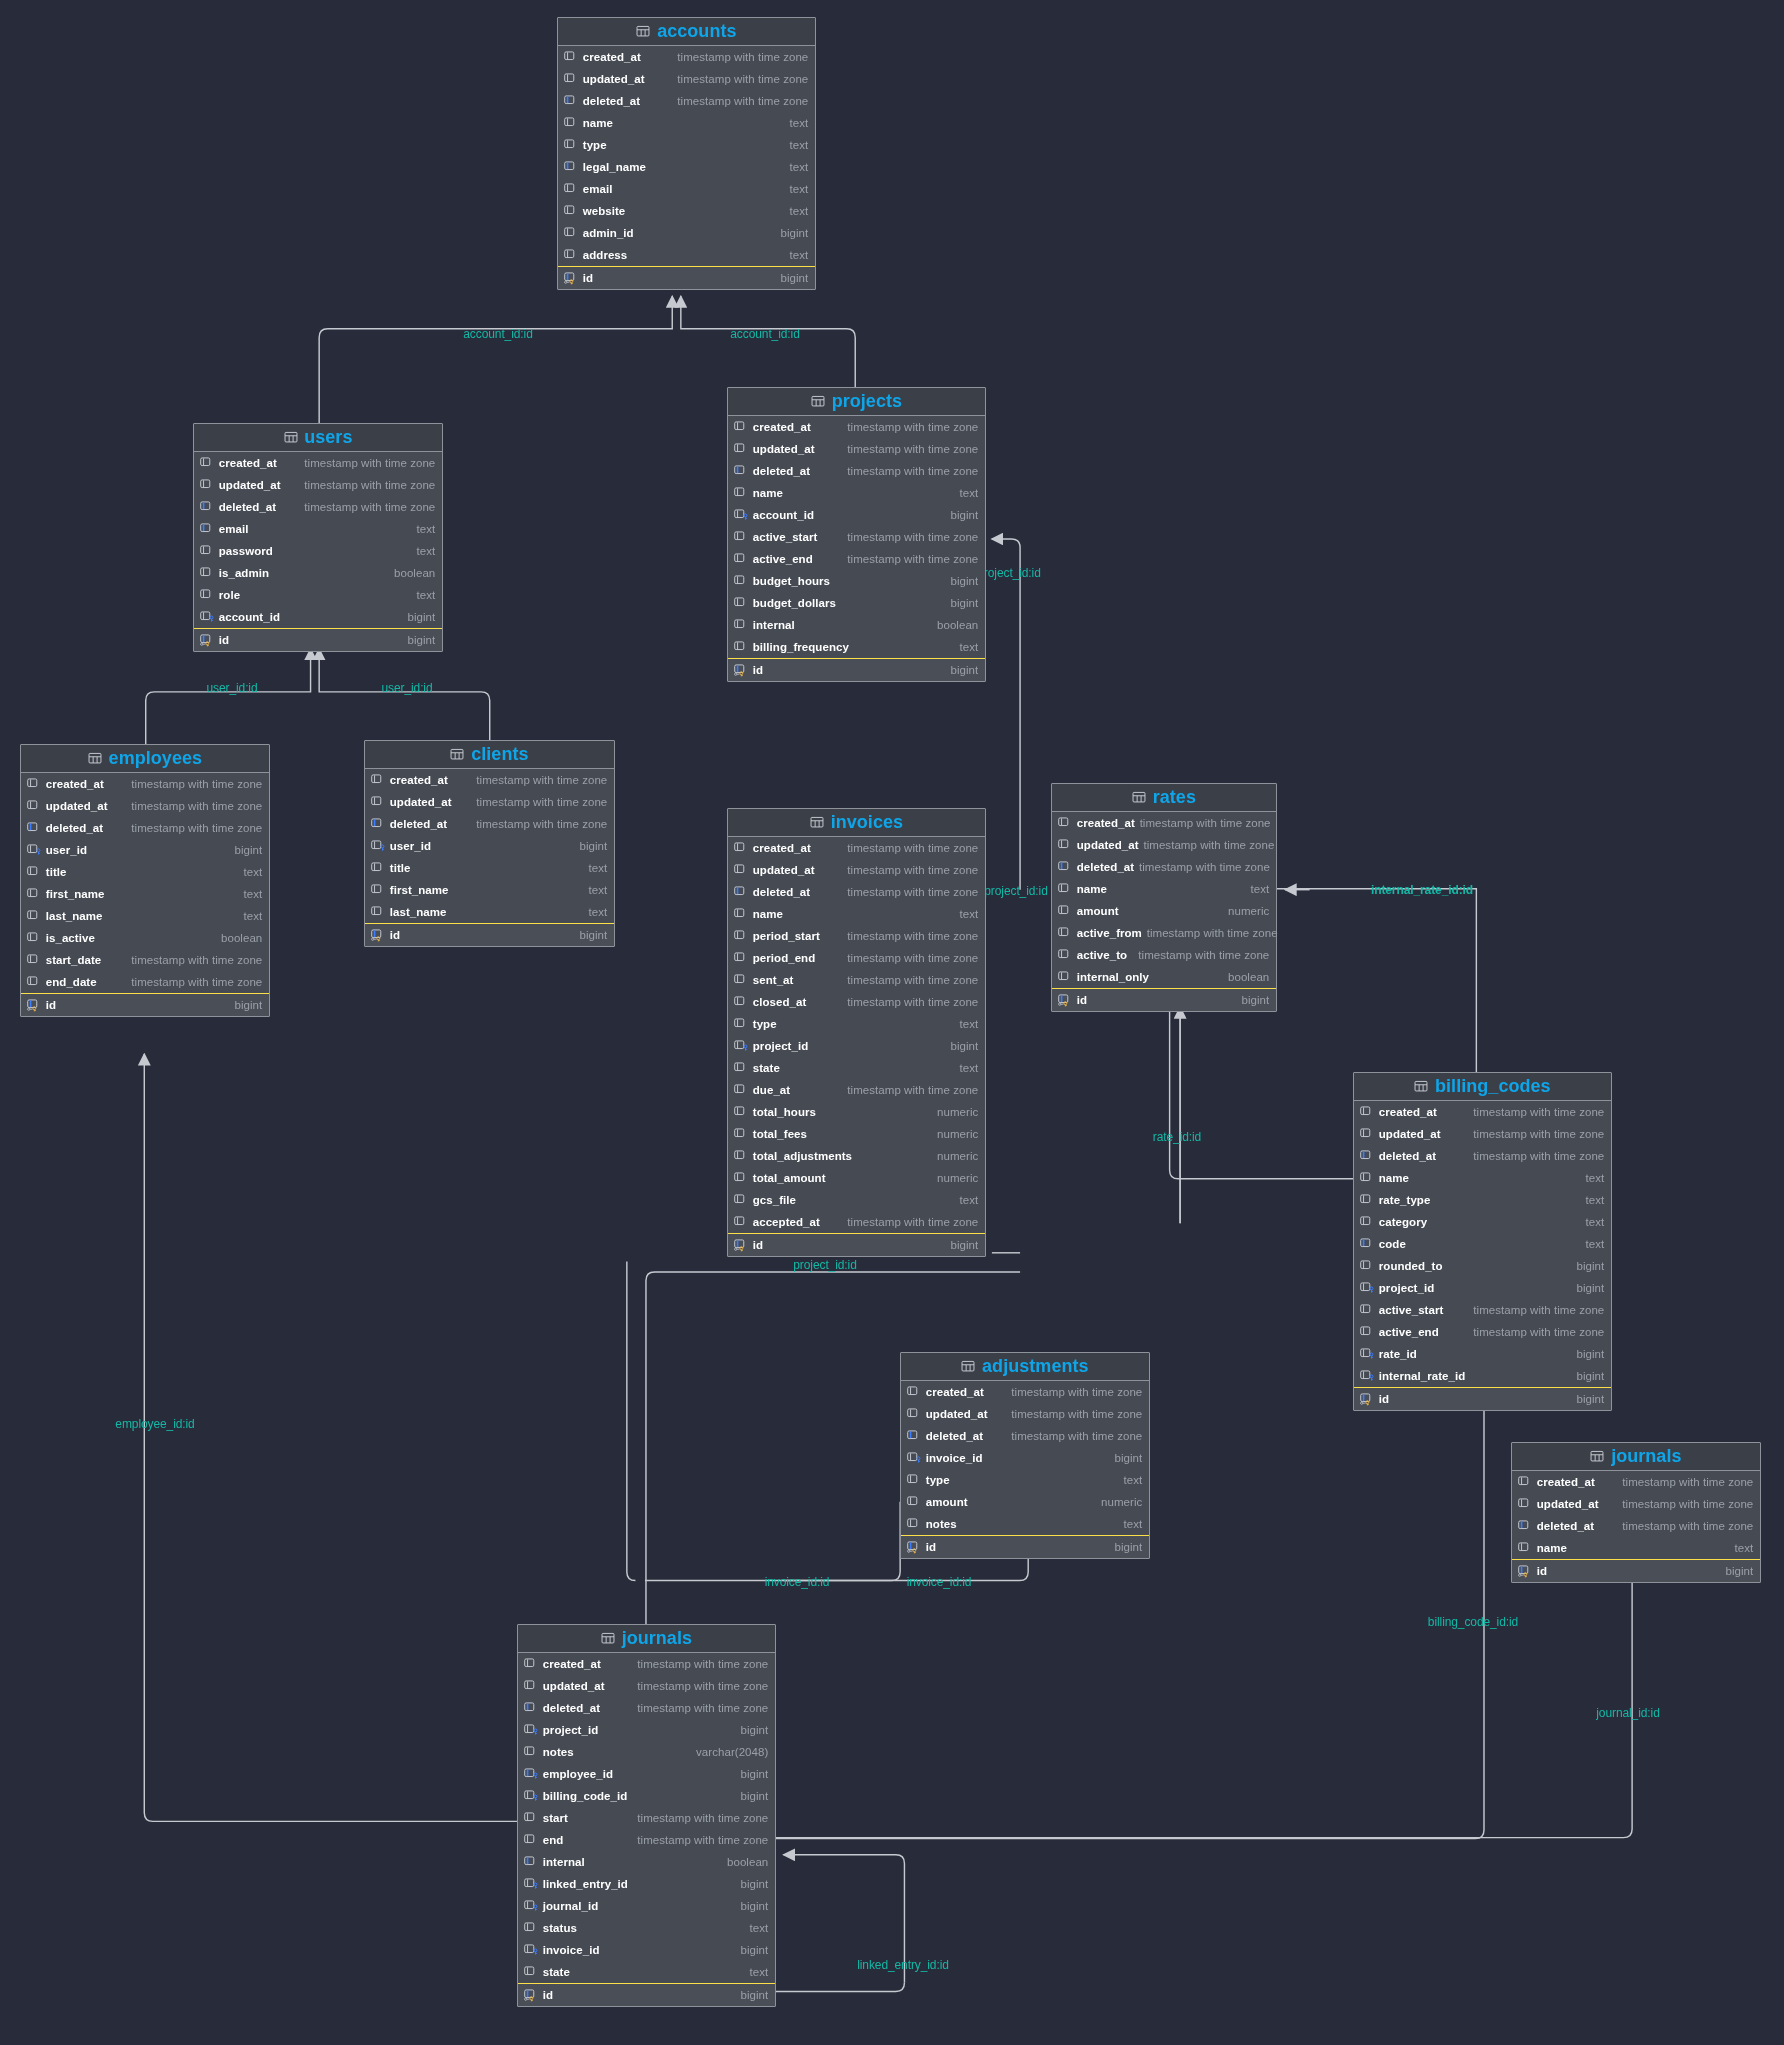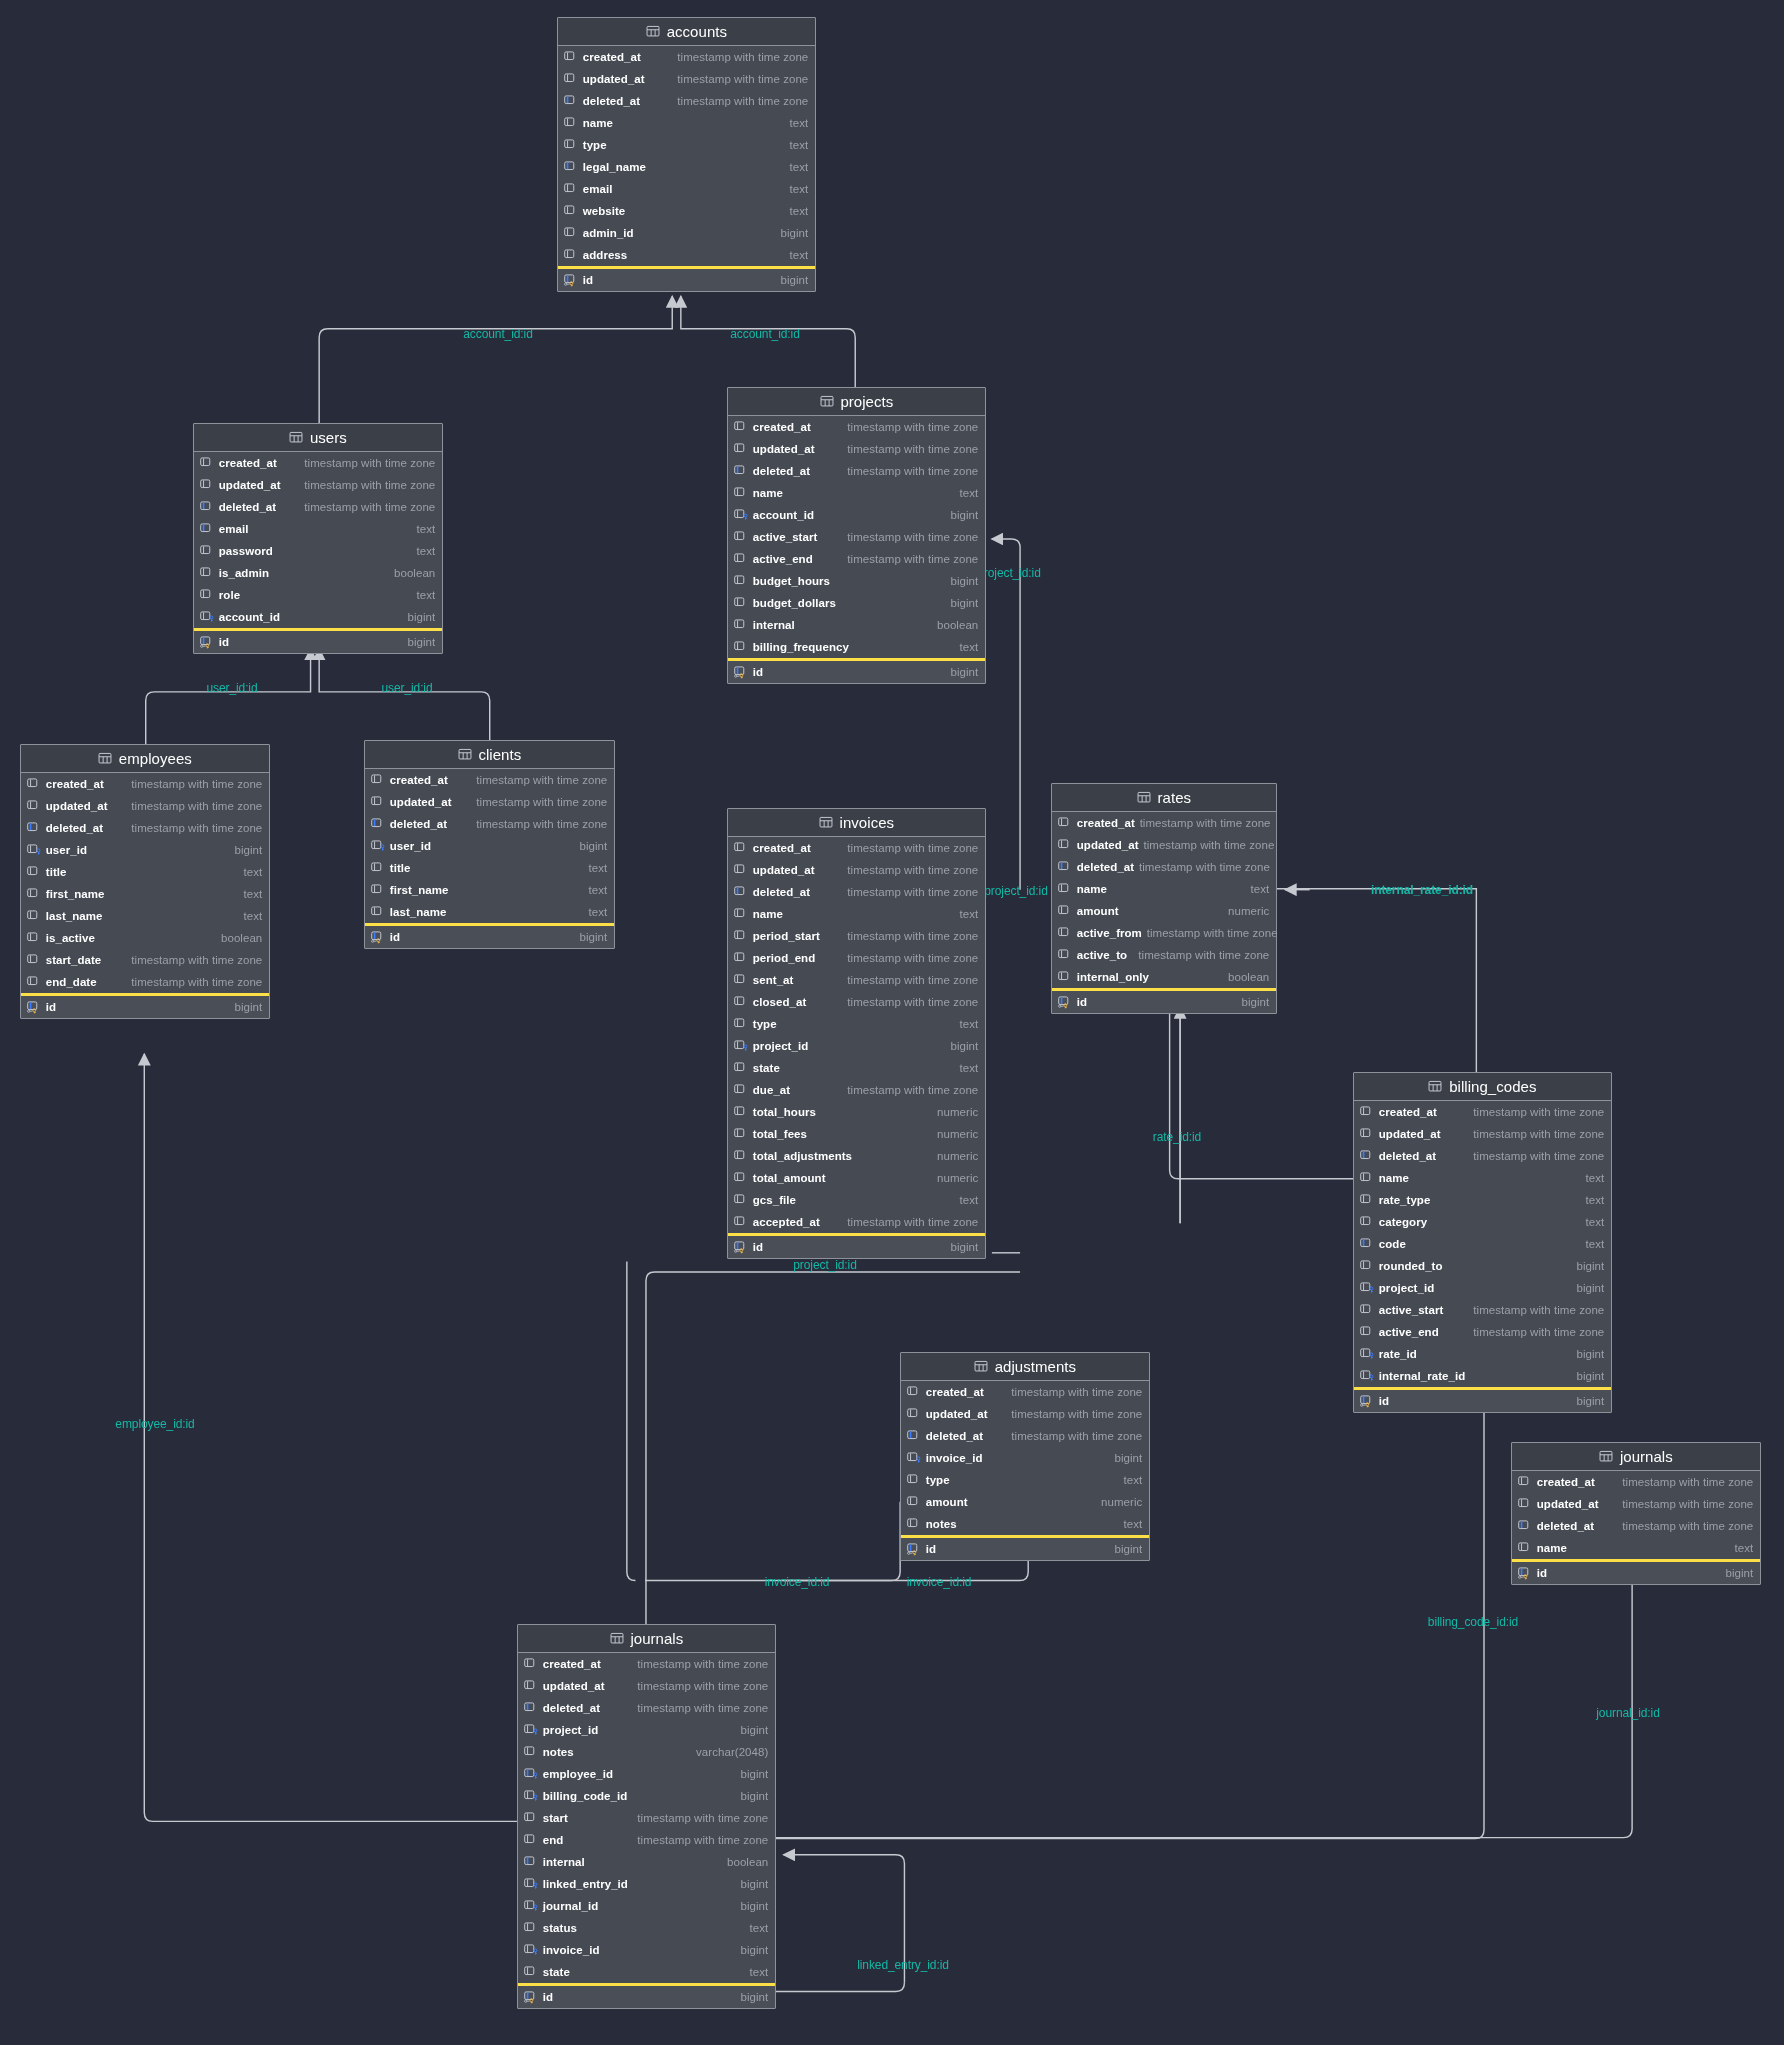"accounts" .tbl-title { color: #ffffff -> #0ea5e9; font-size: 15px -> 18px; font-weight: normal -> bold }
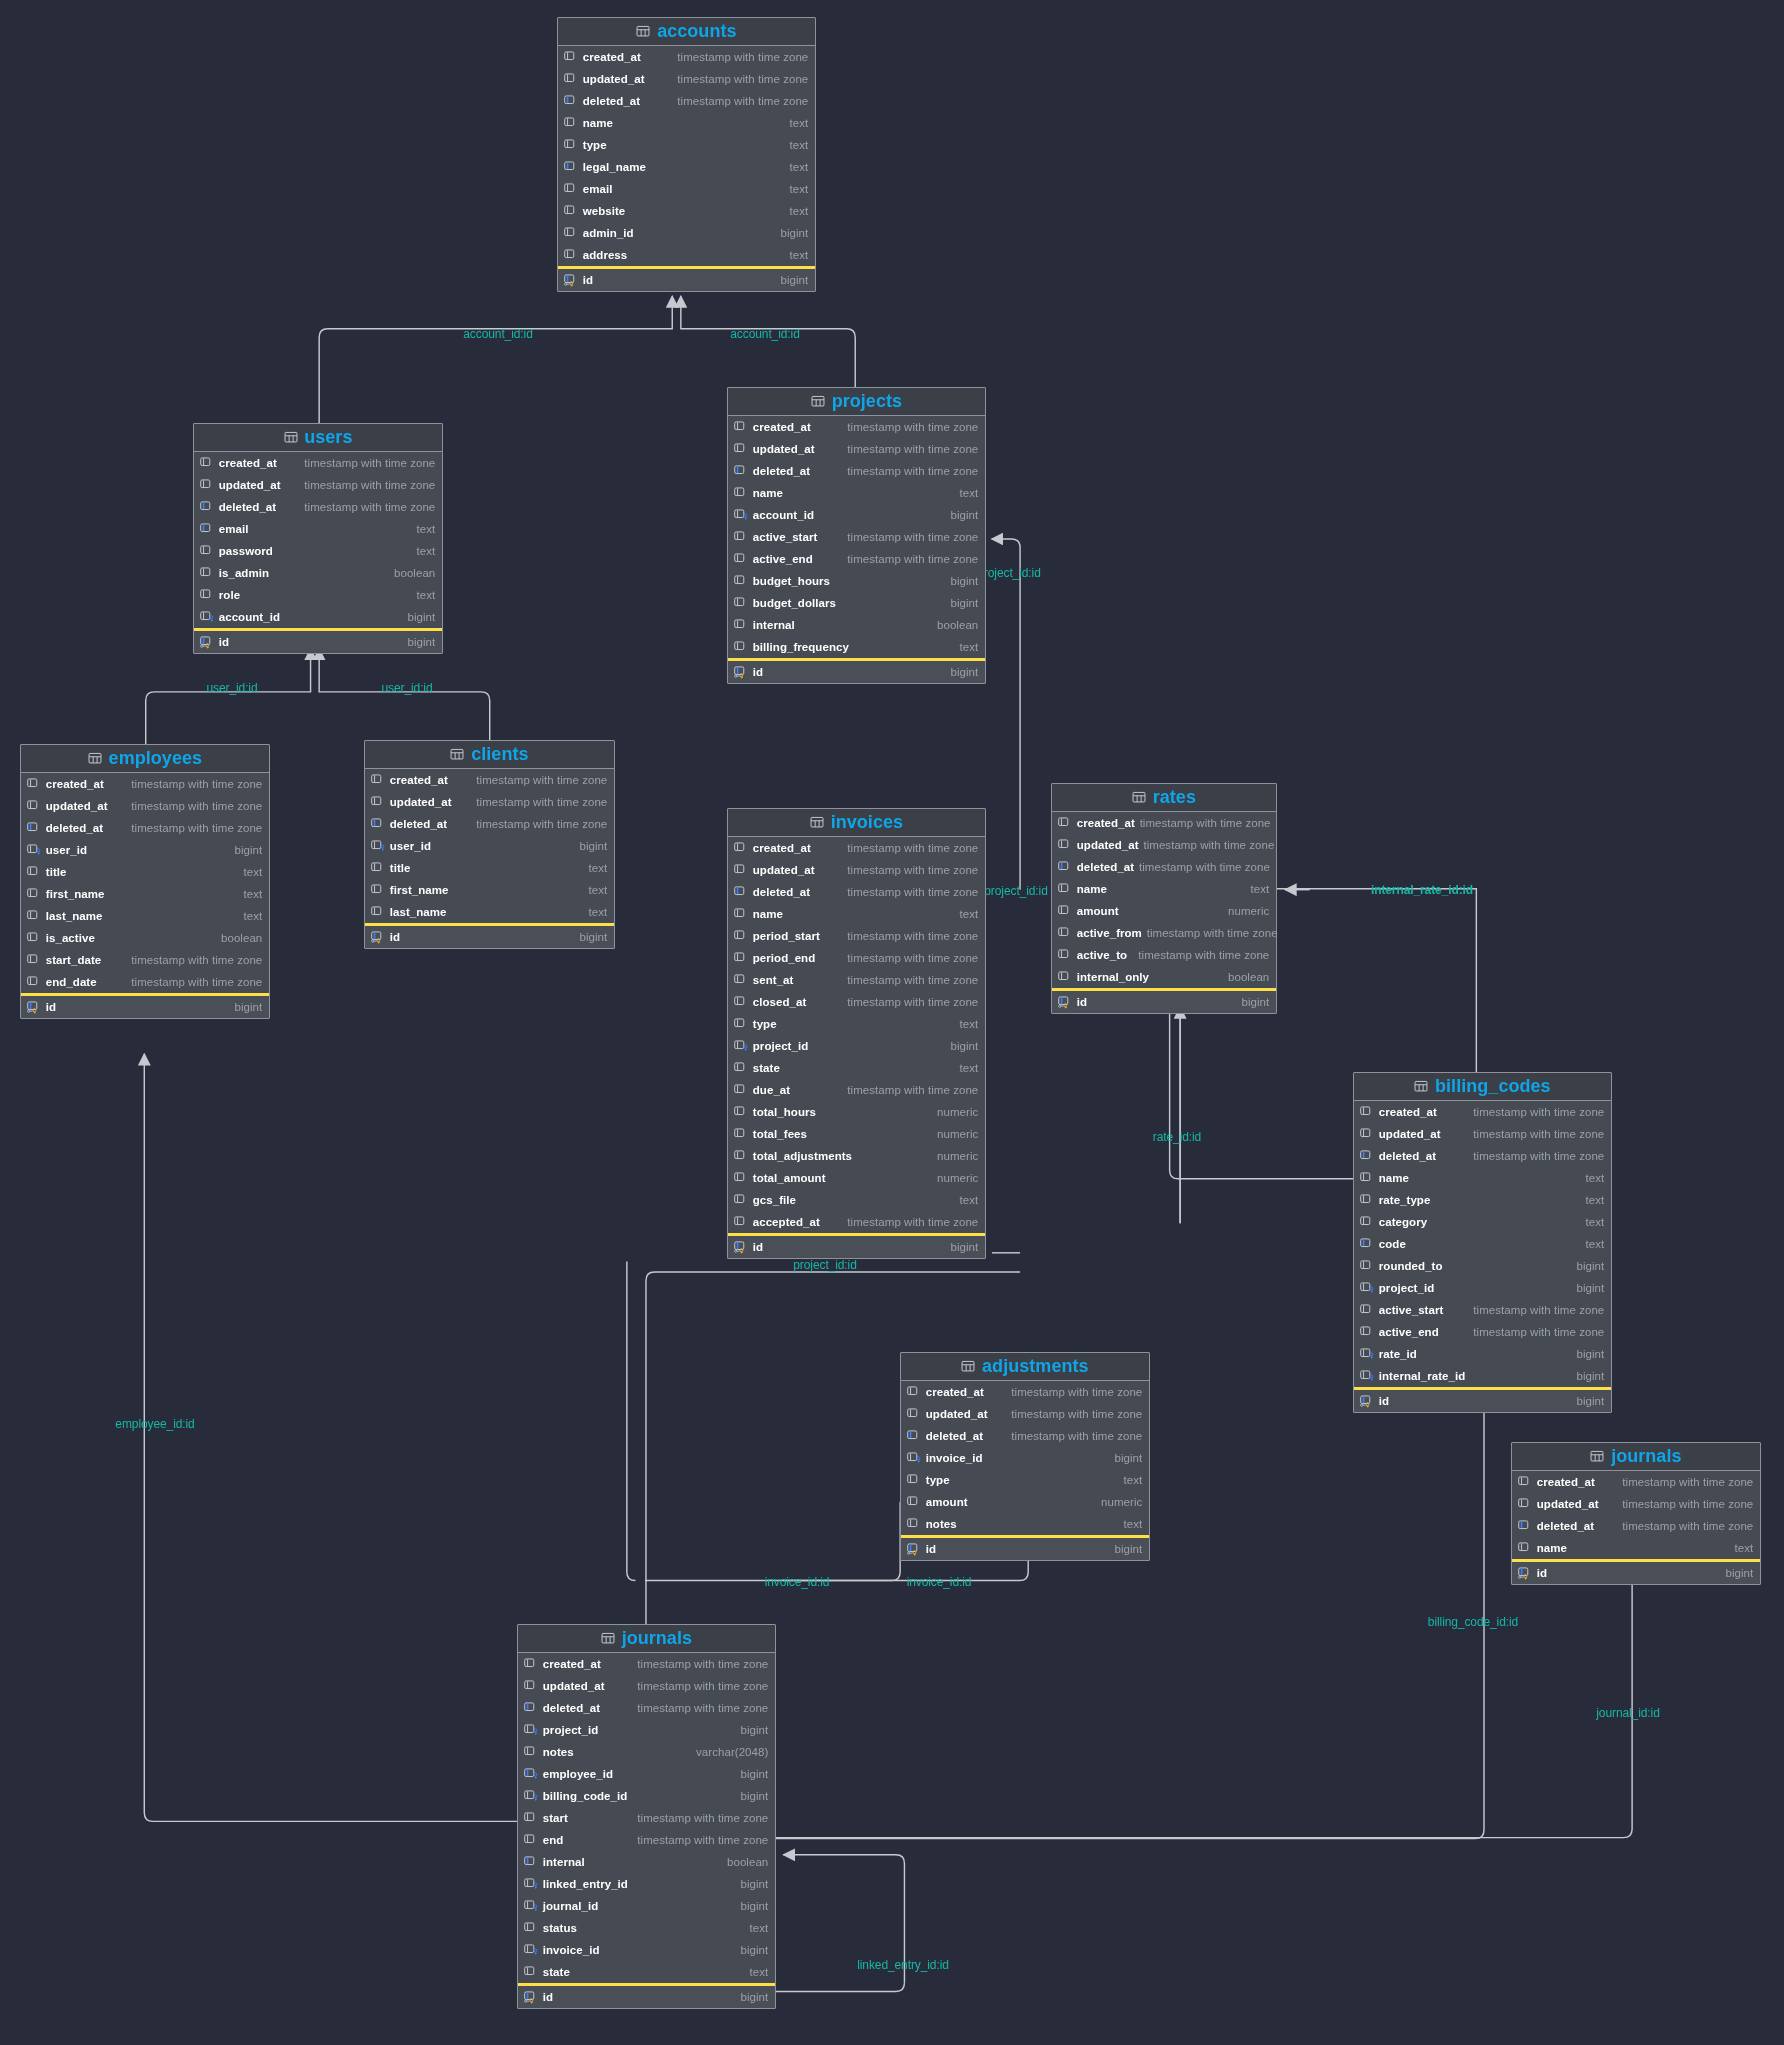"id" .tbl-foot { border-top: 3px solid #fde047 -> 1px solid #fde047 }
